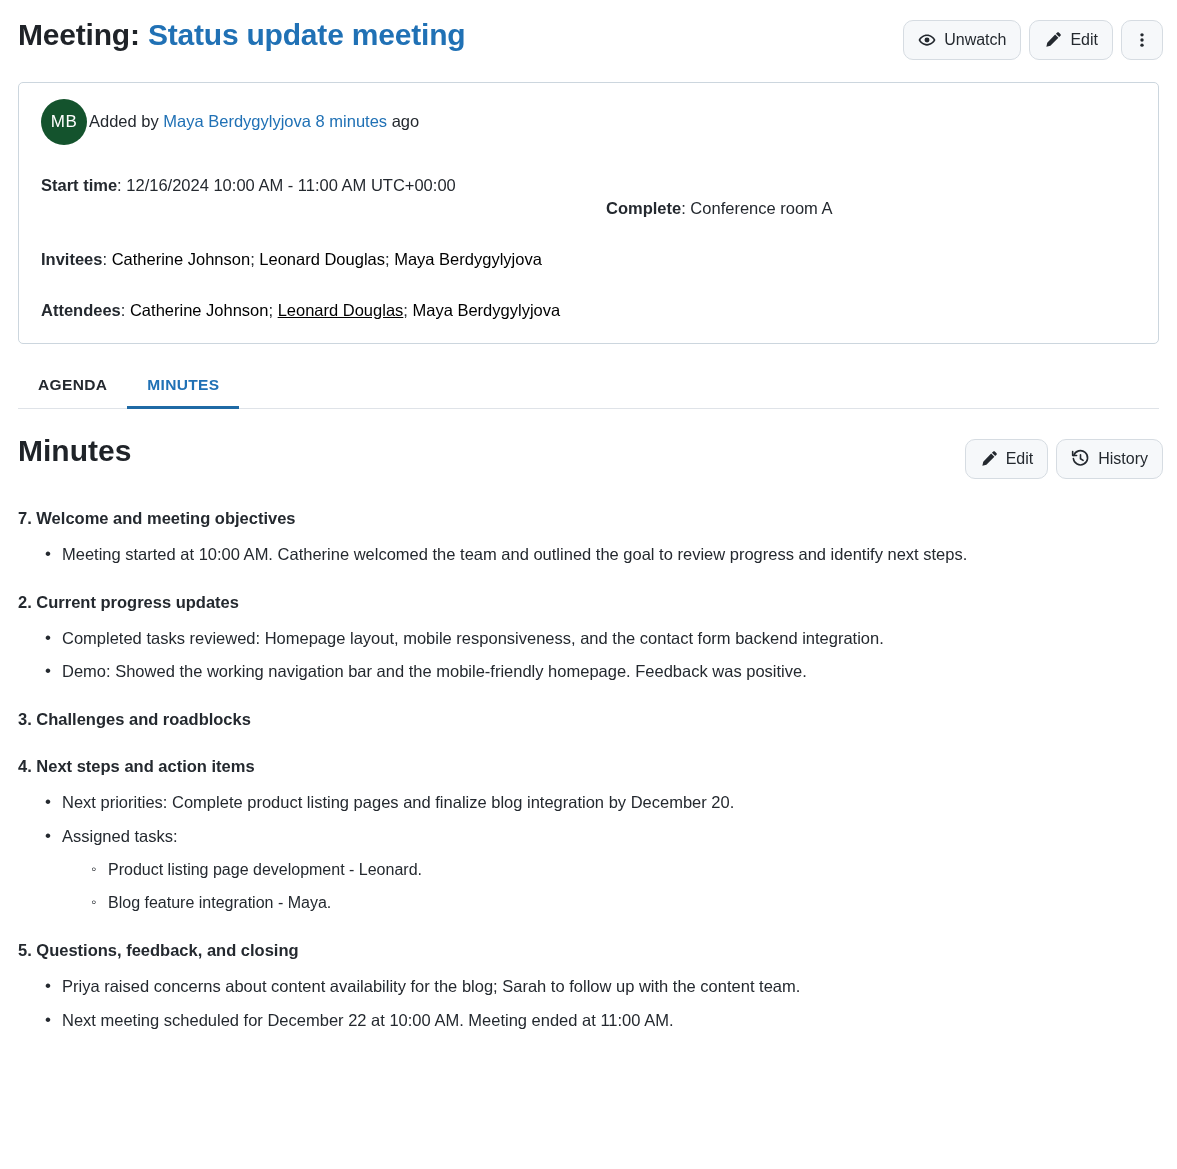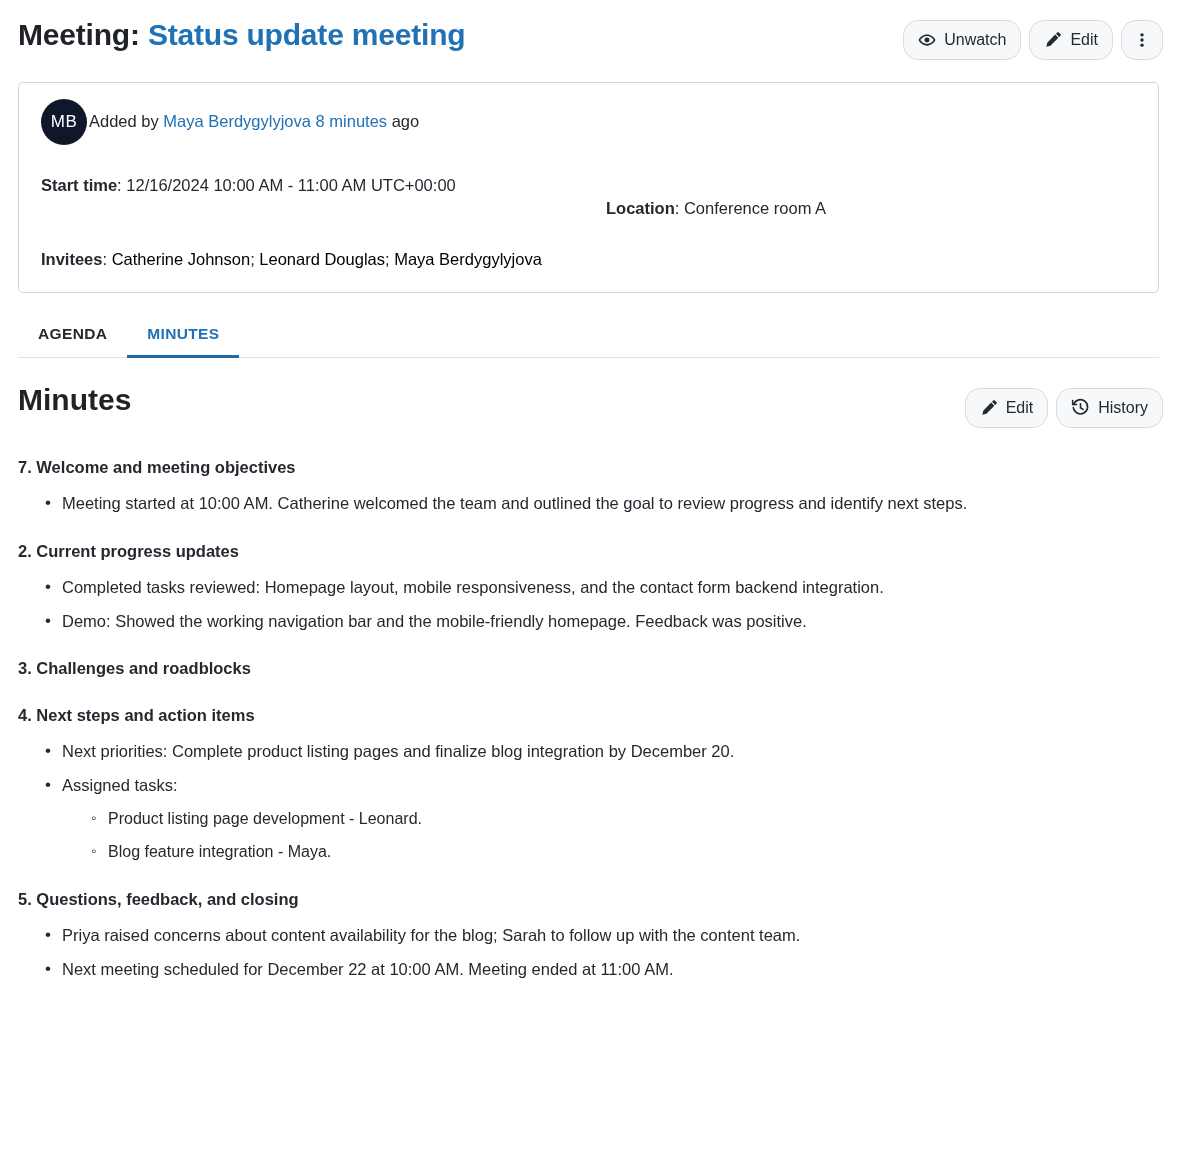"Unwatch" .btn { border-radius: 15px -> 10px }
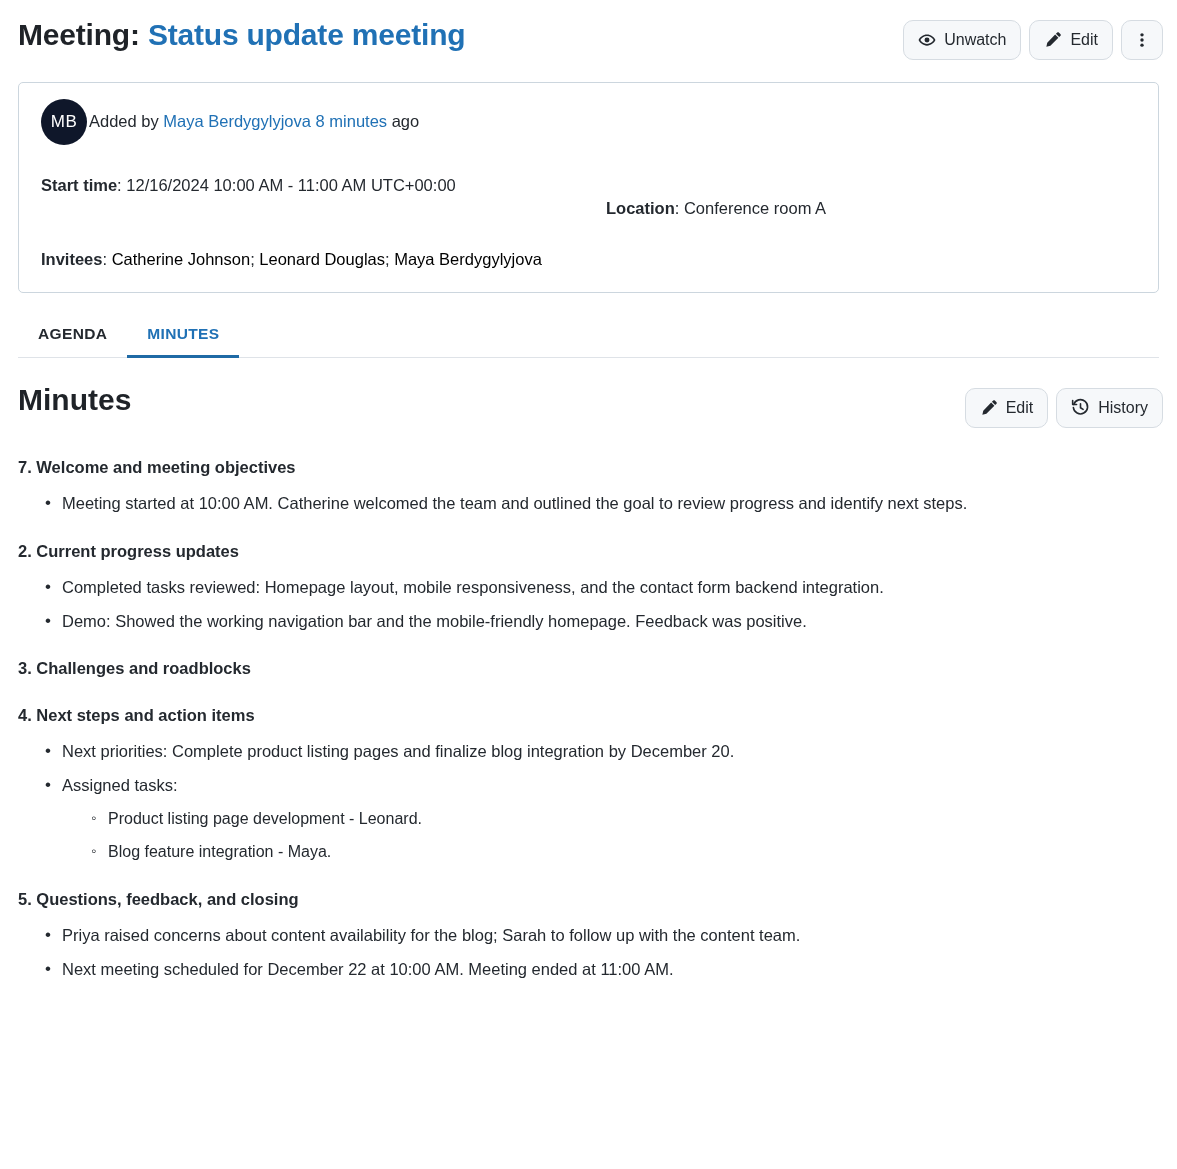"MB" .avatar { background: #0f172a -> #14532d }
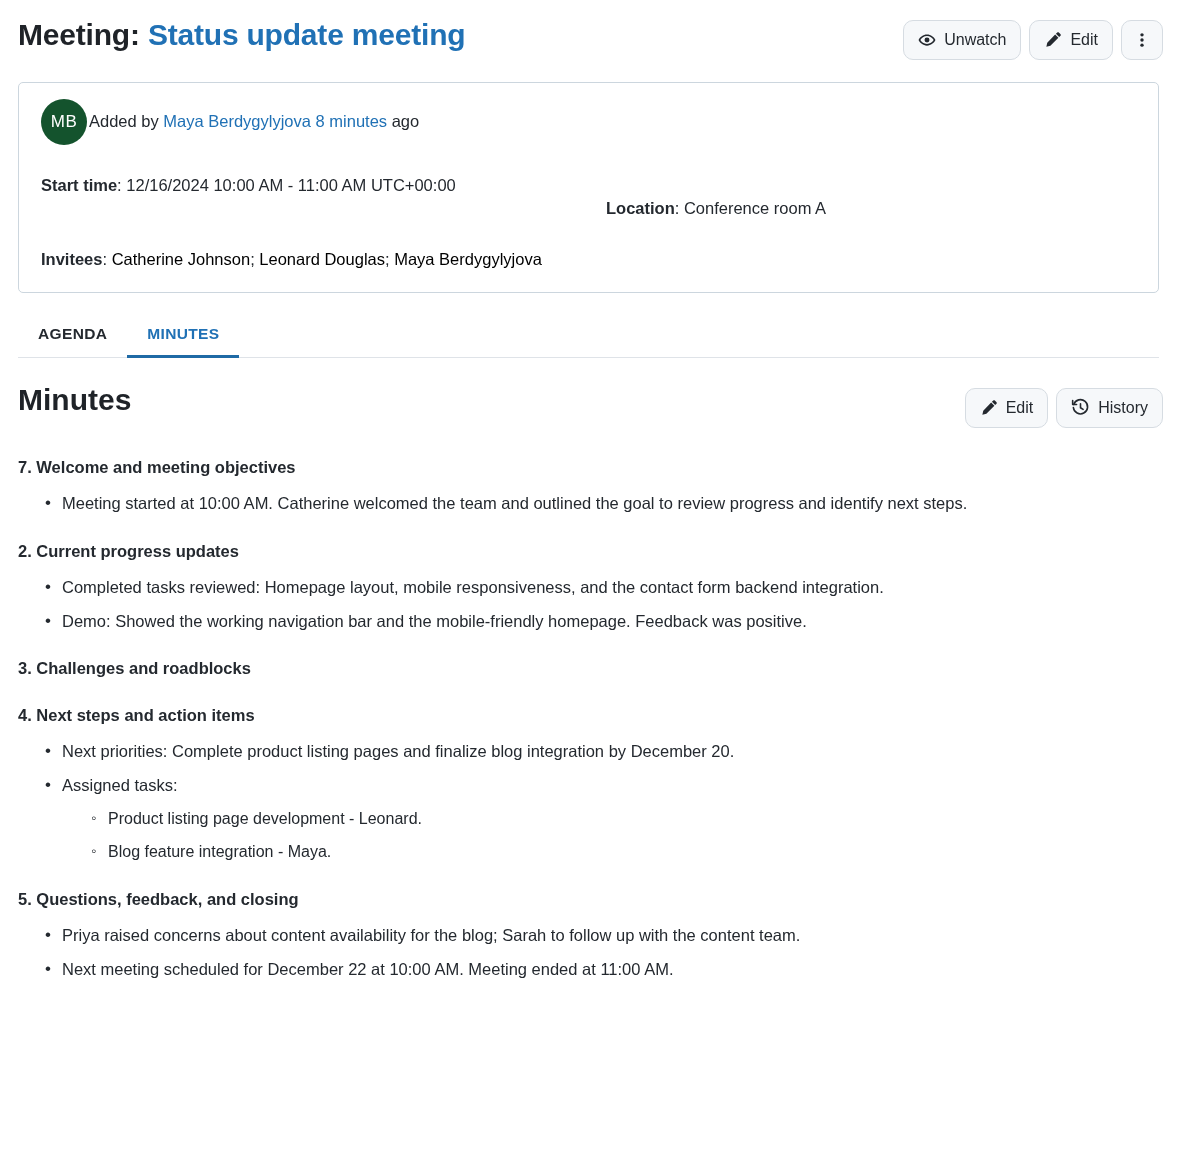"Location" b { text: Location -> Complete }
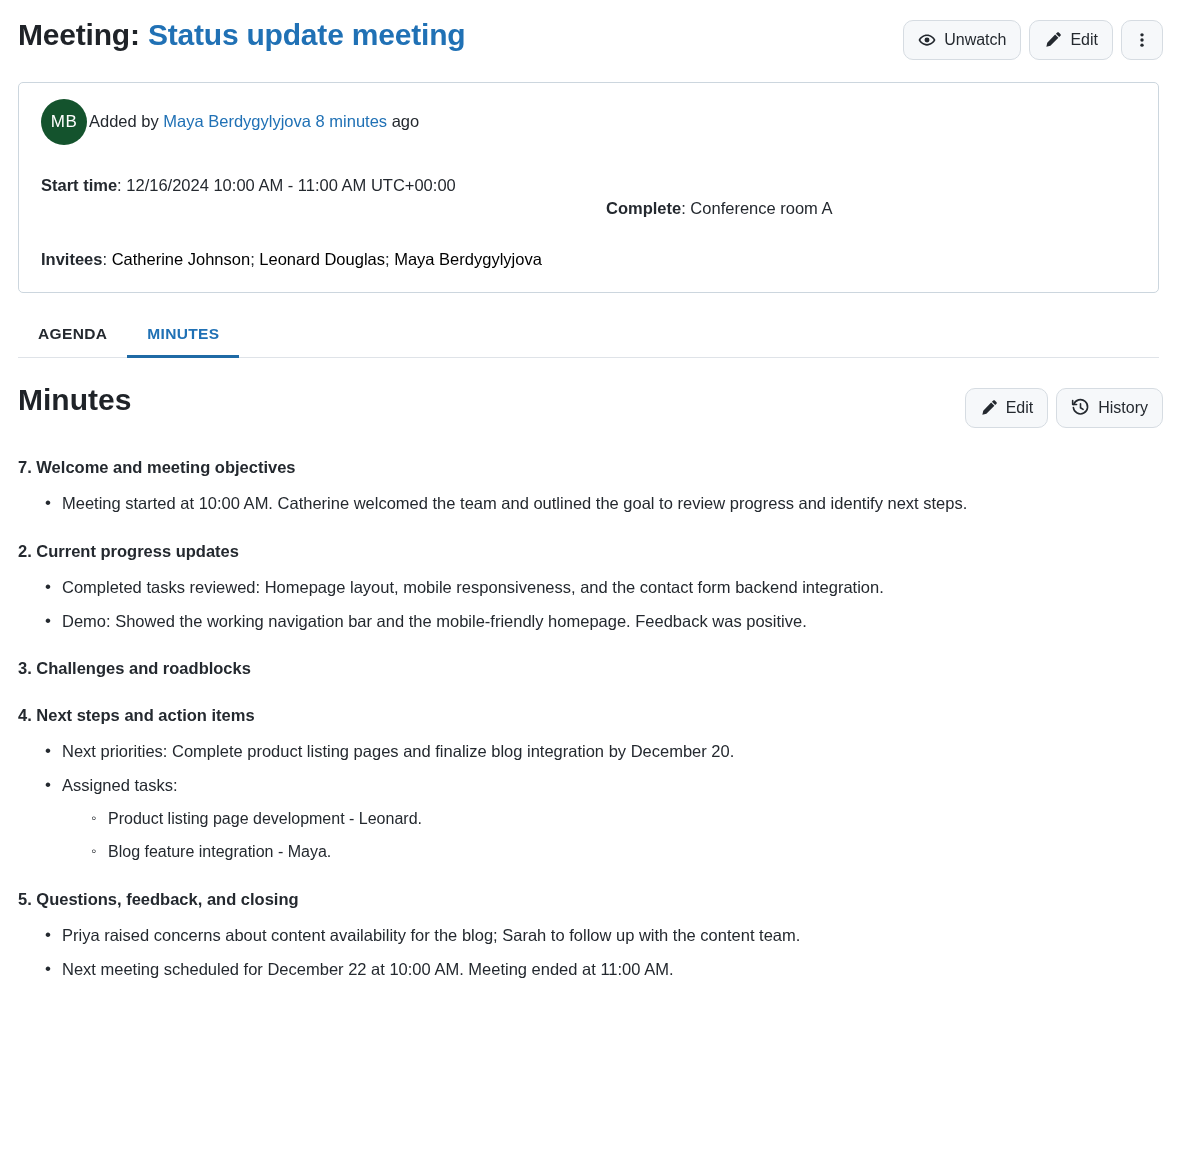"Attendees: Catherine Johnson; Leonard" div.meta-line { html: none -> <div> <b>Attendees</b><span>: </span><span><a>Catherine Johnson</a><span>; </span><a>Leonard Douglas</a><span>; </span><a>Maya Berdygylyjova</a></span> </div> }
